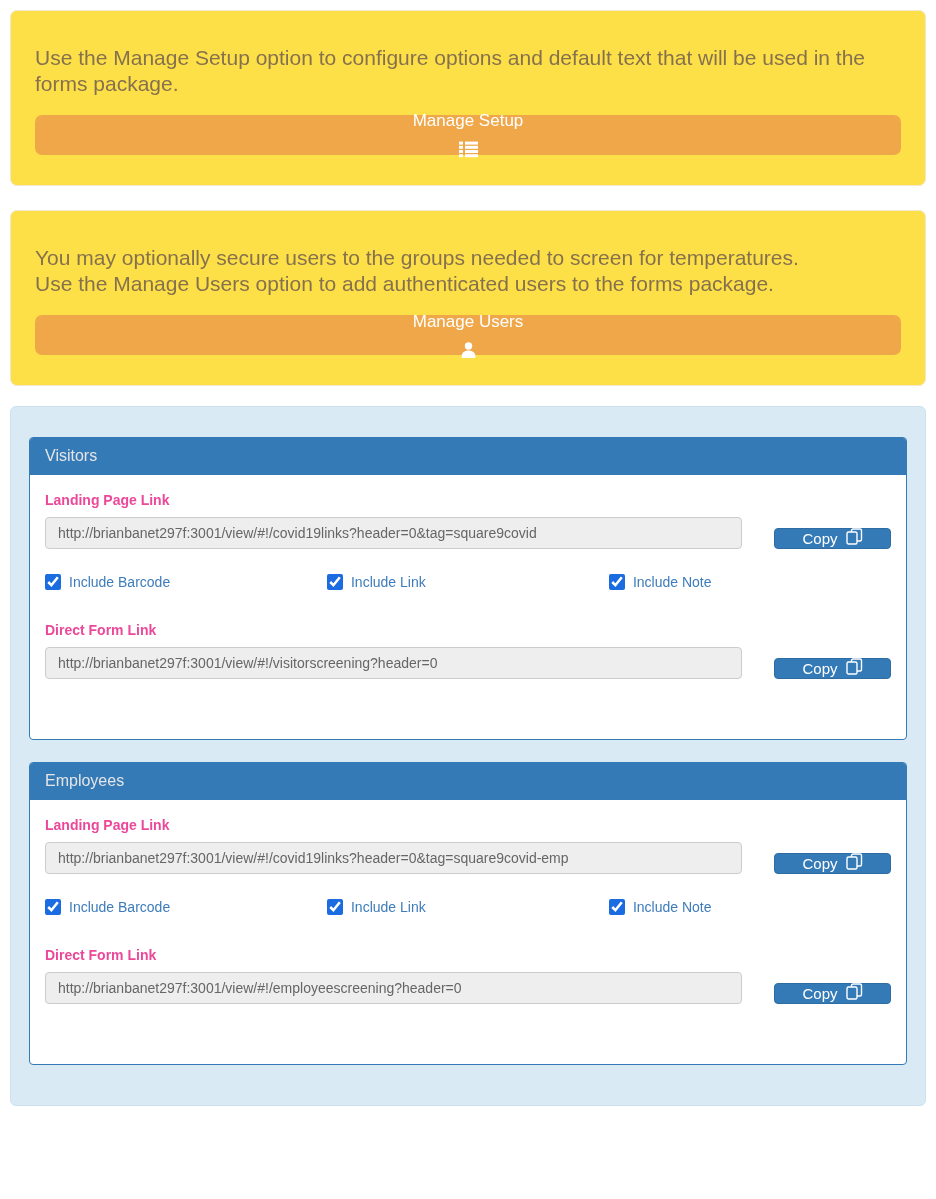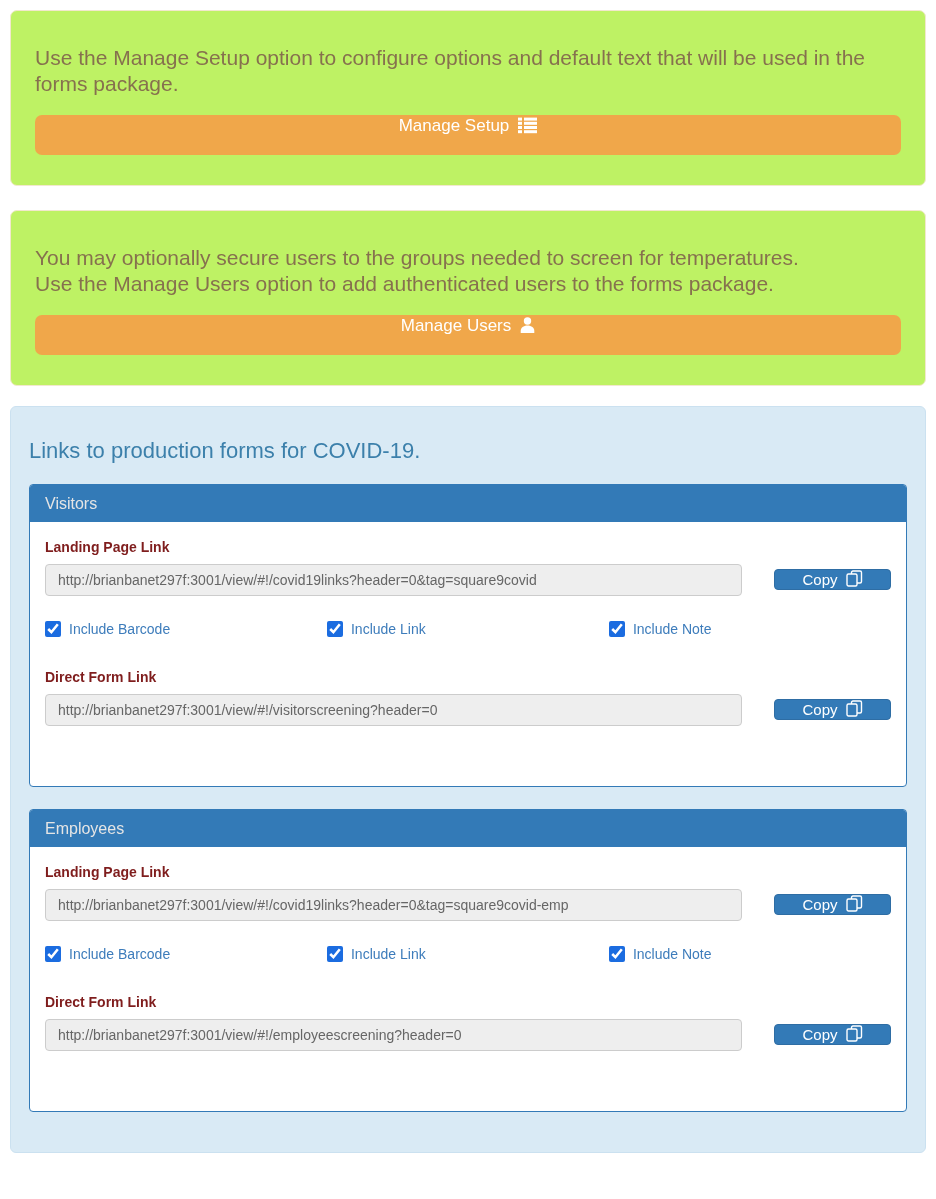"Use the Manage Setup option" .well { background: #bef264 -> #fde047 }
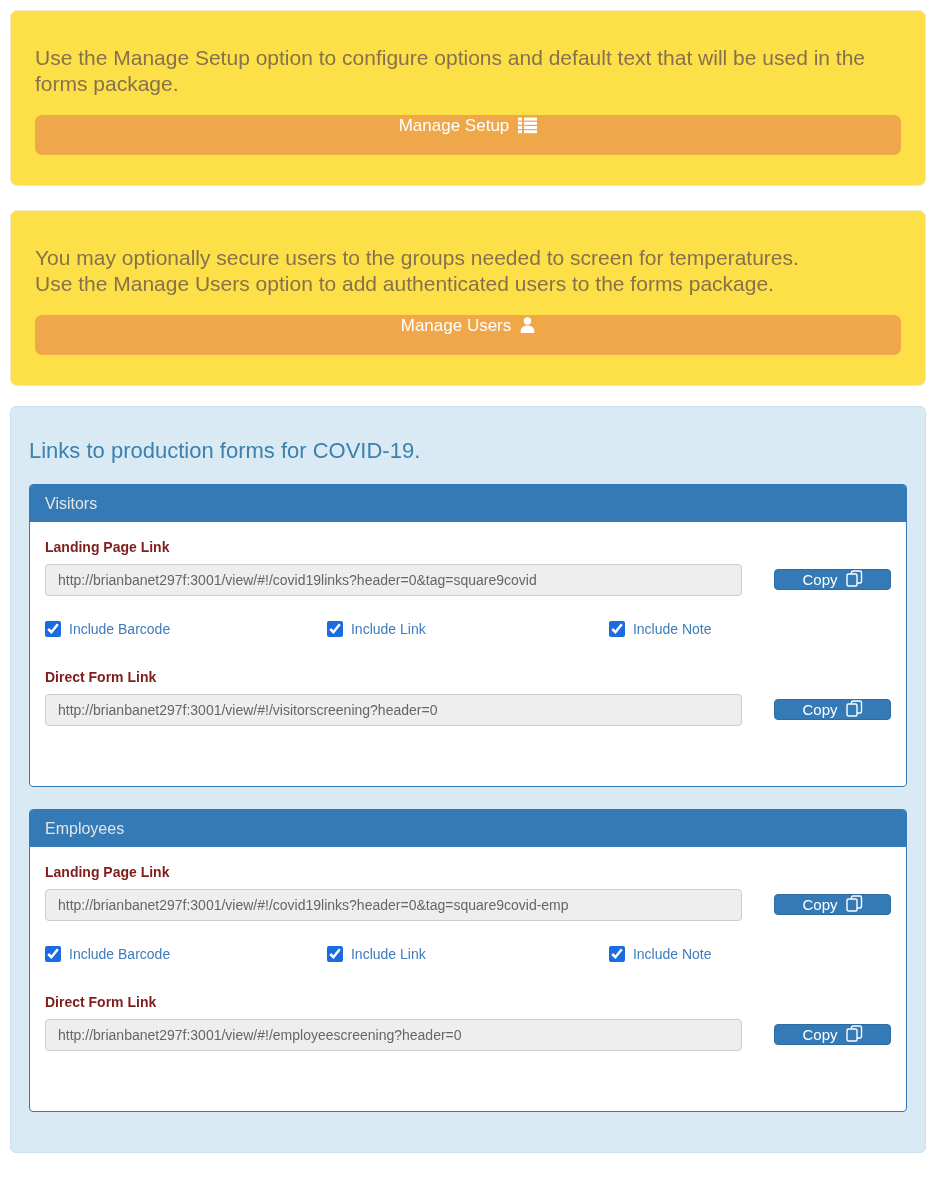"Manage Setup" .btn-orange { align-items: flex-start -> center; flex-direction: none -> column }
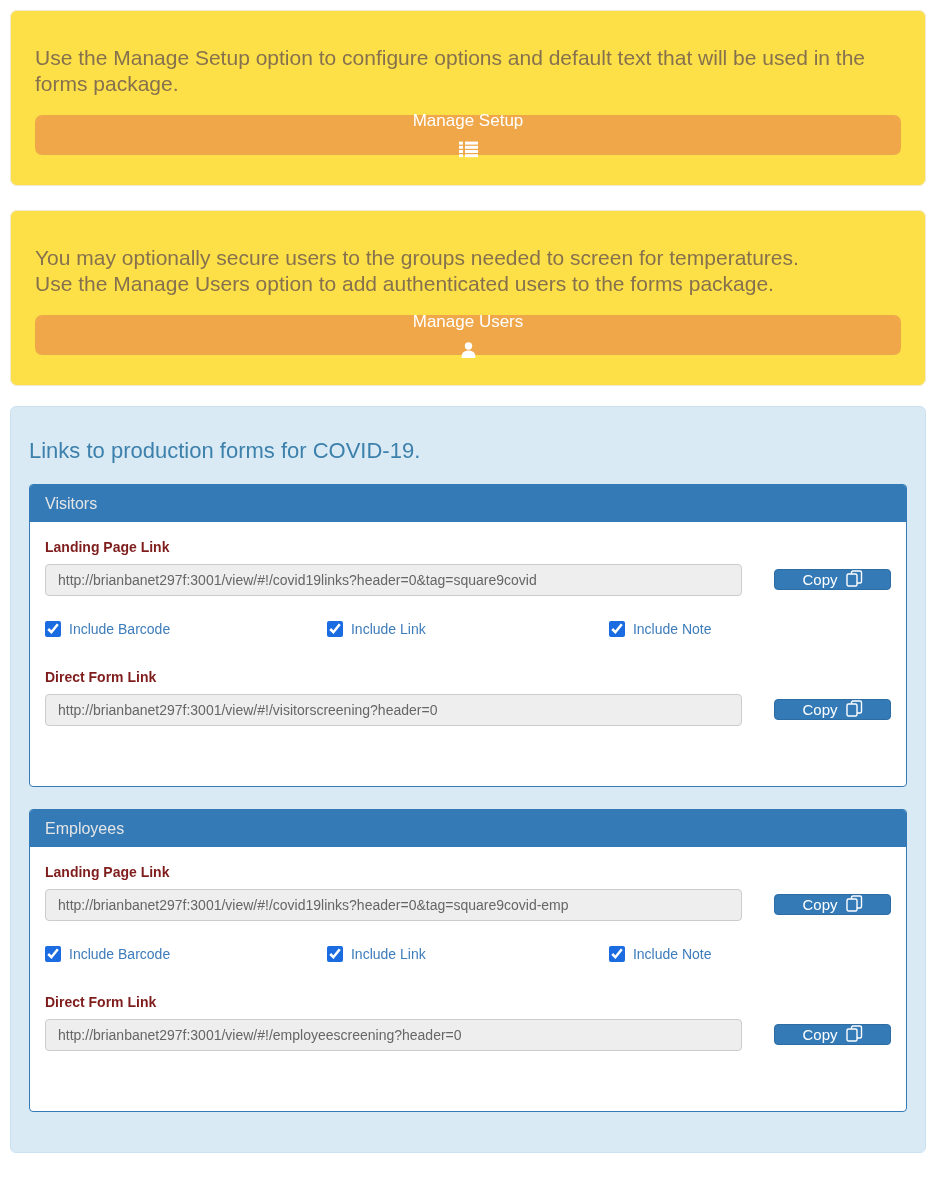"Links to production forms for" h2.links-heading { html: <h2>Links to production forms for COVID-19.</h2> -> none }
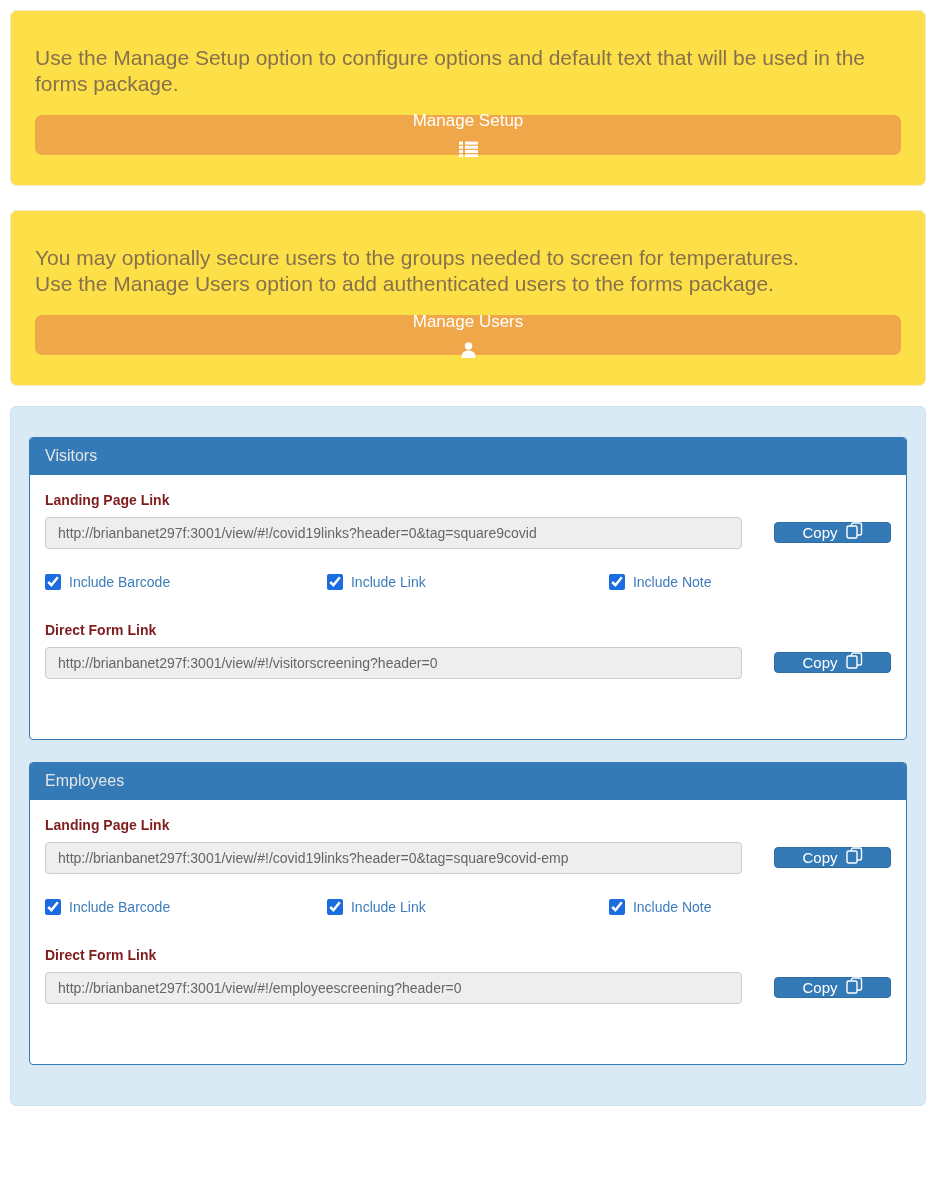"Landing Page Link" .field-label { color: #7f1d1d -> #ec4899 }
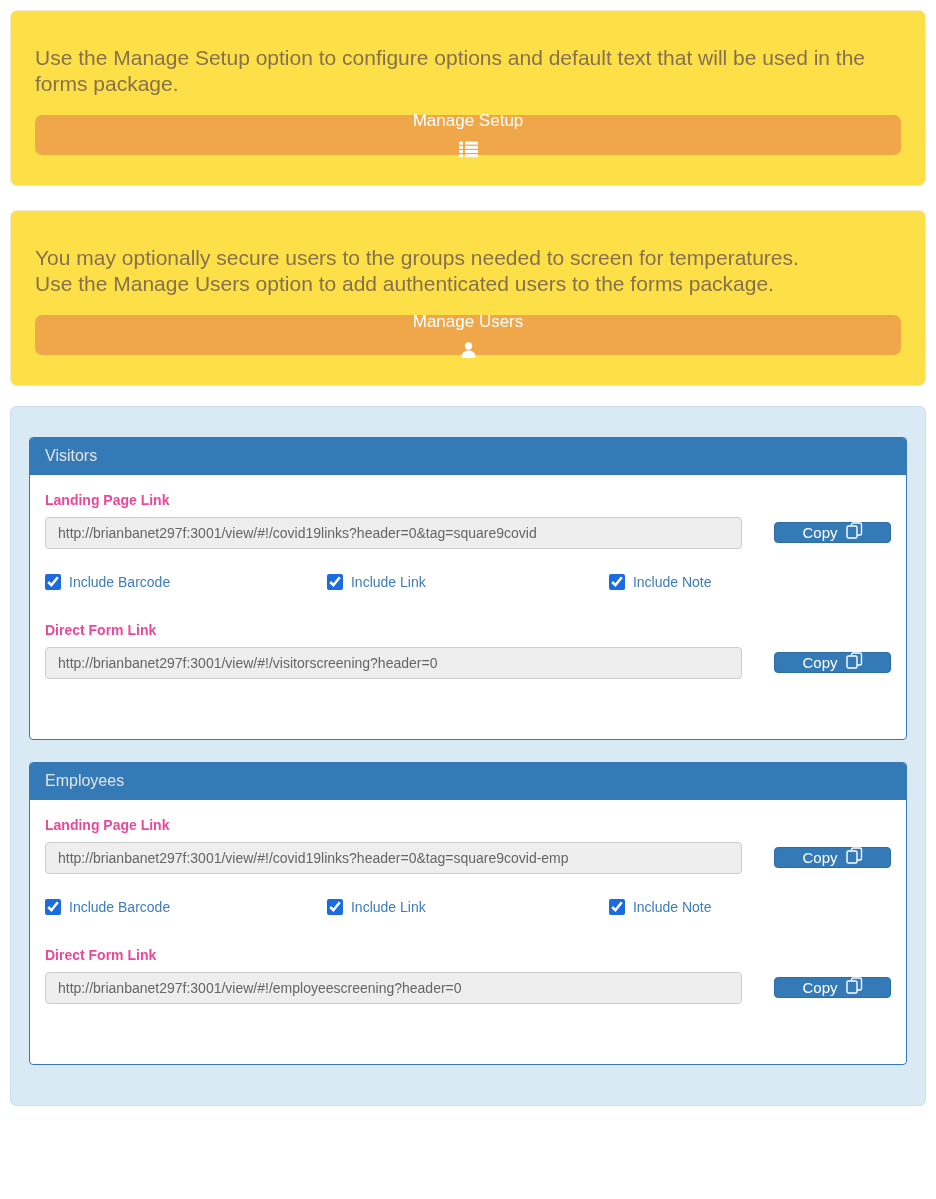"http://brianbanet297f:3001/view/#!/covid" .input-row { align-items: center -> flex-end }
